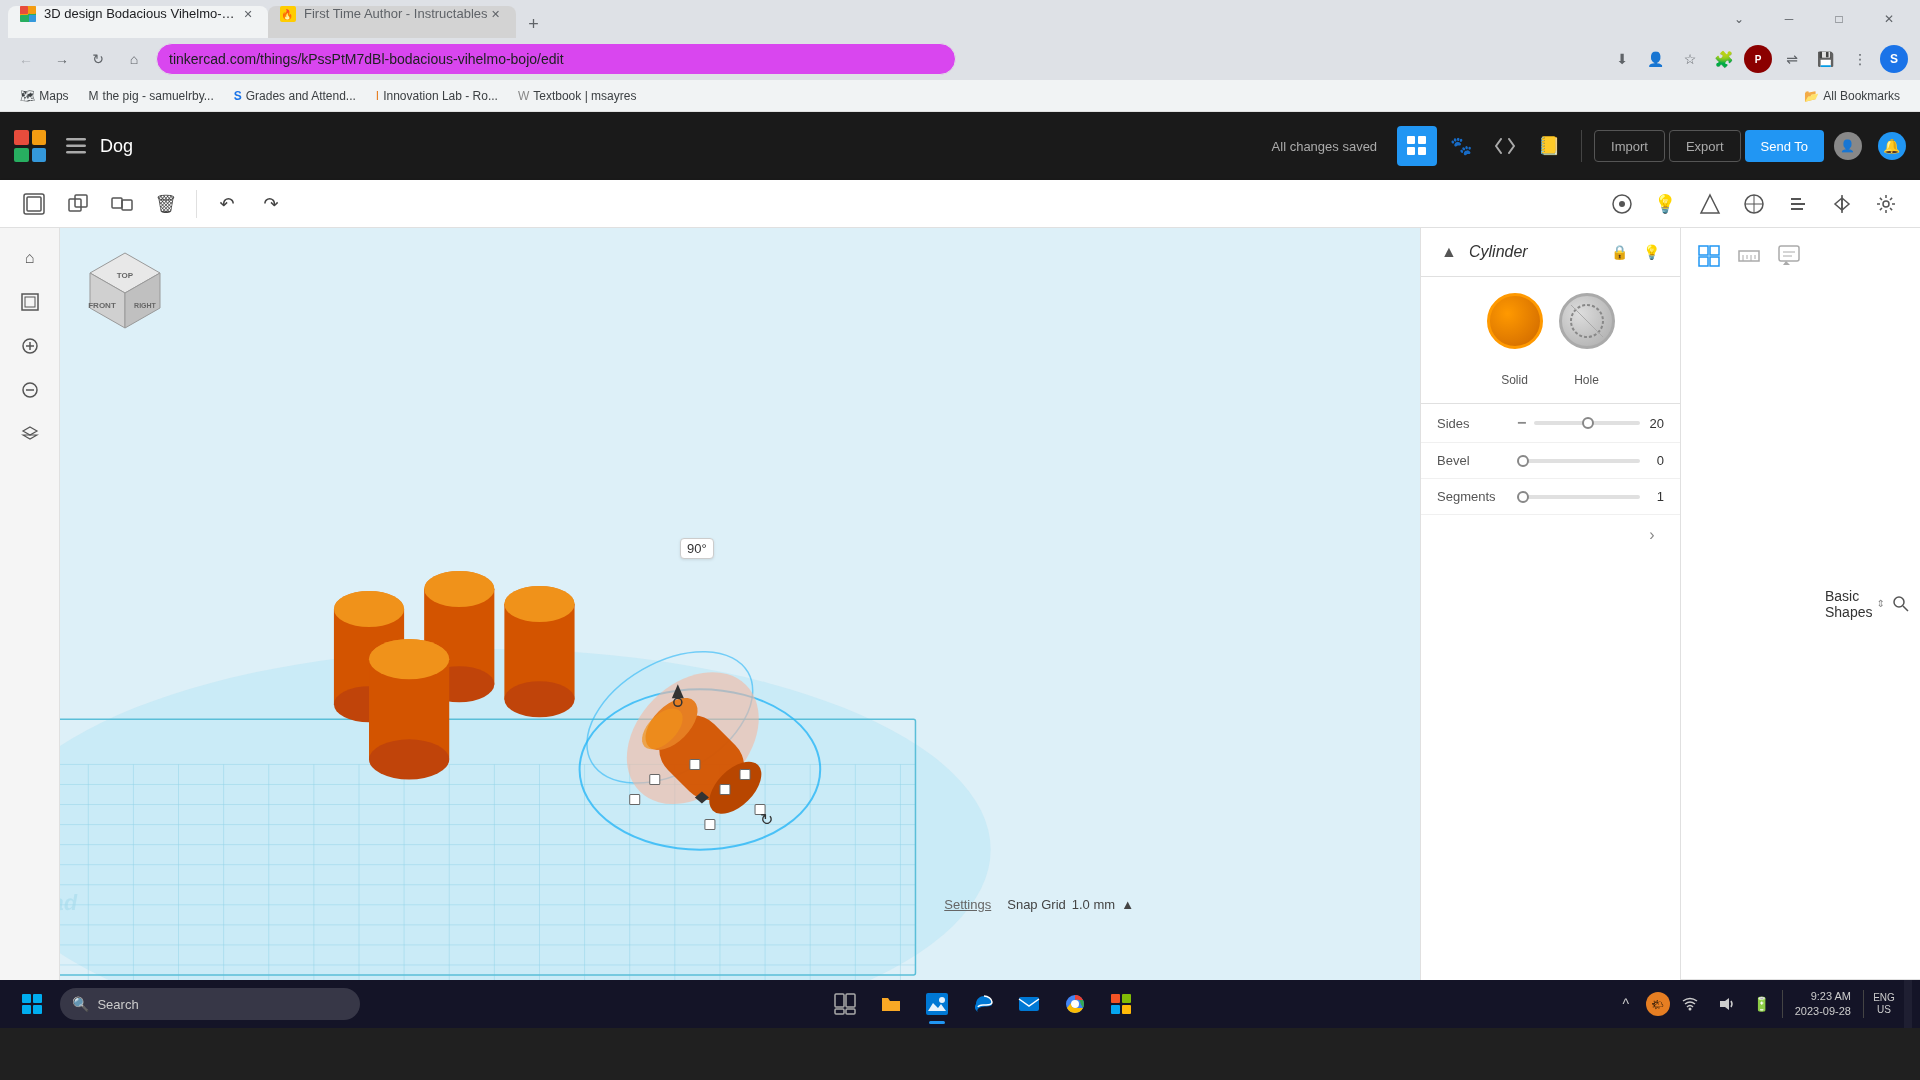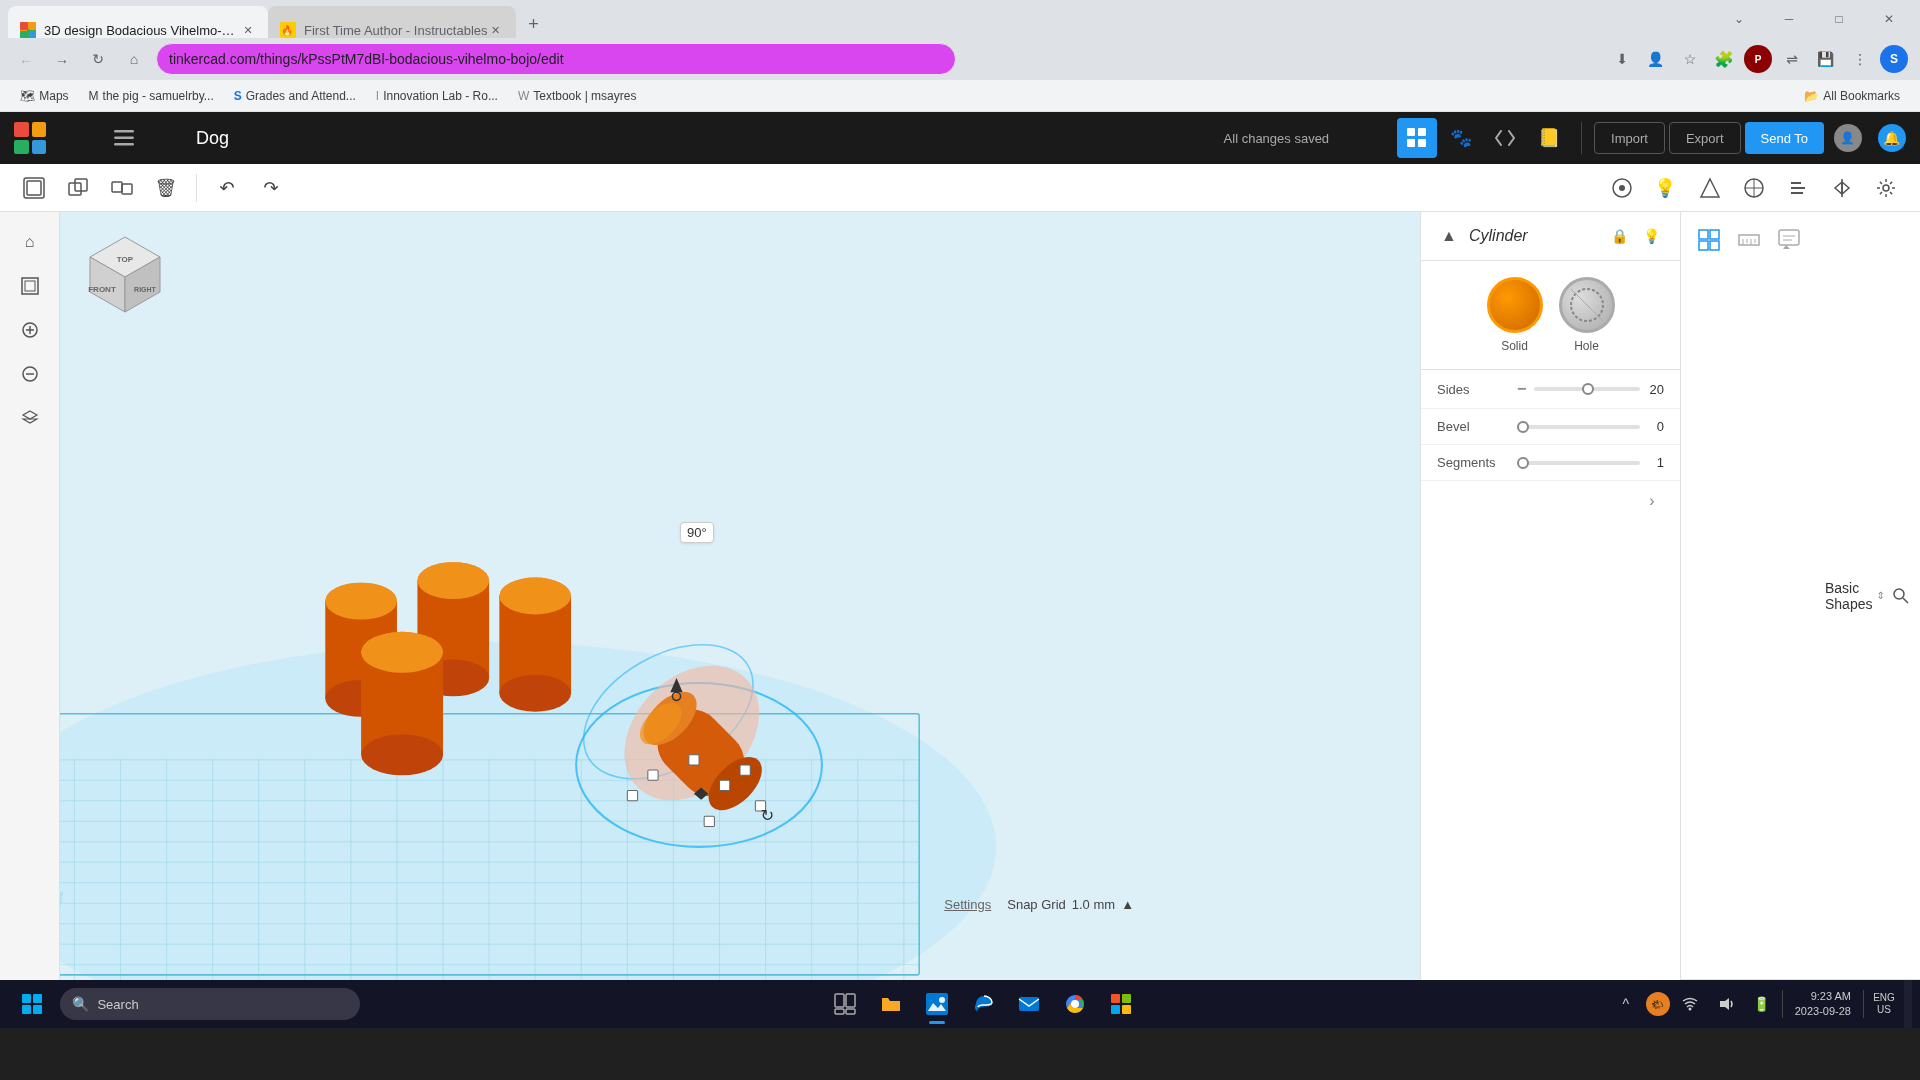"3D design Bodacious Vihelmo-B..." .tab { align-items: flex-end -> flex-start }
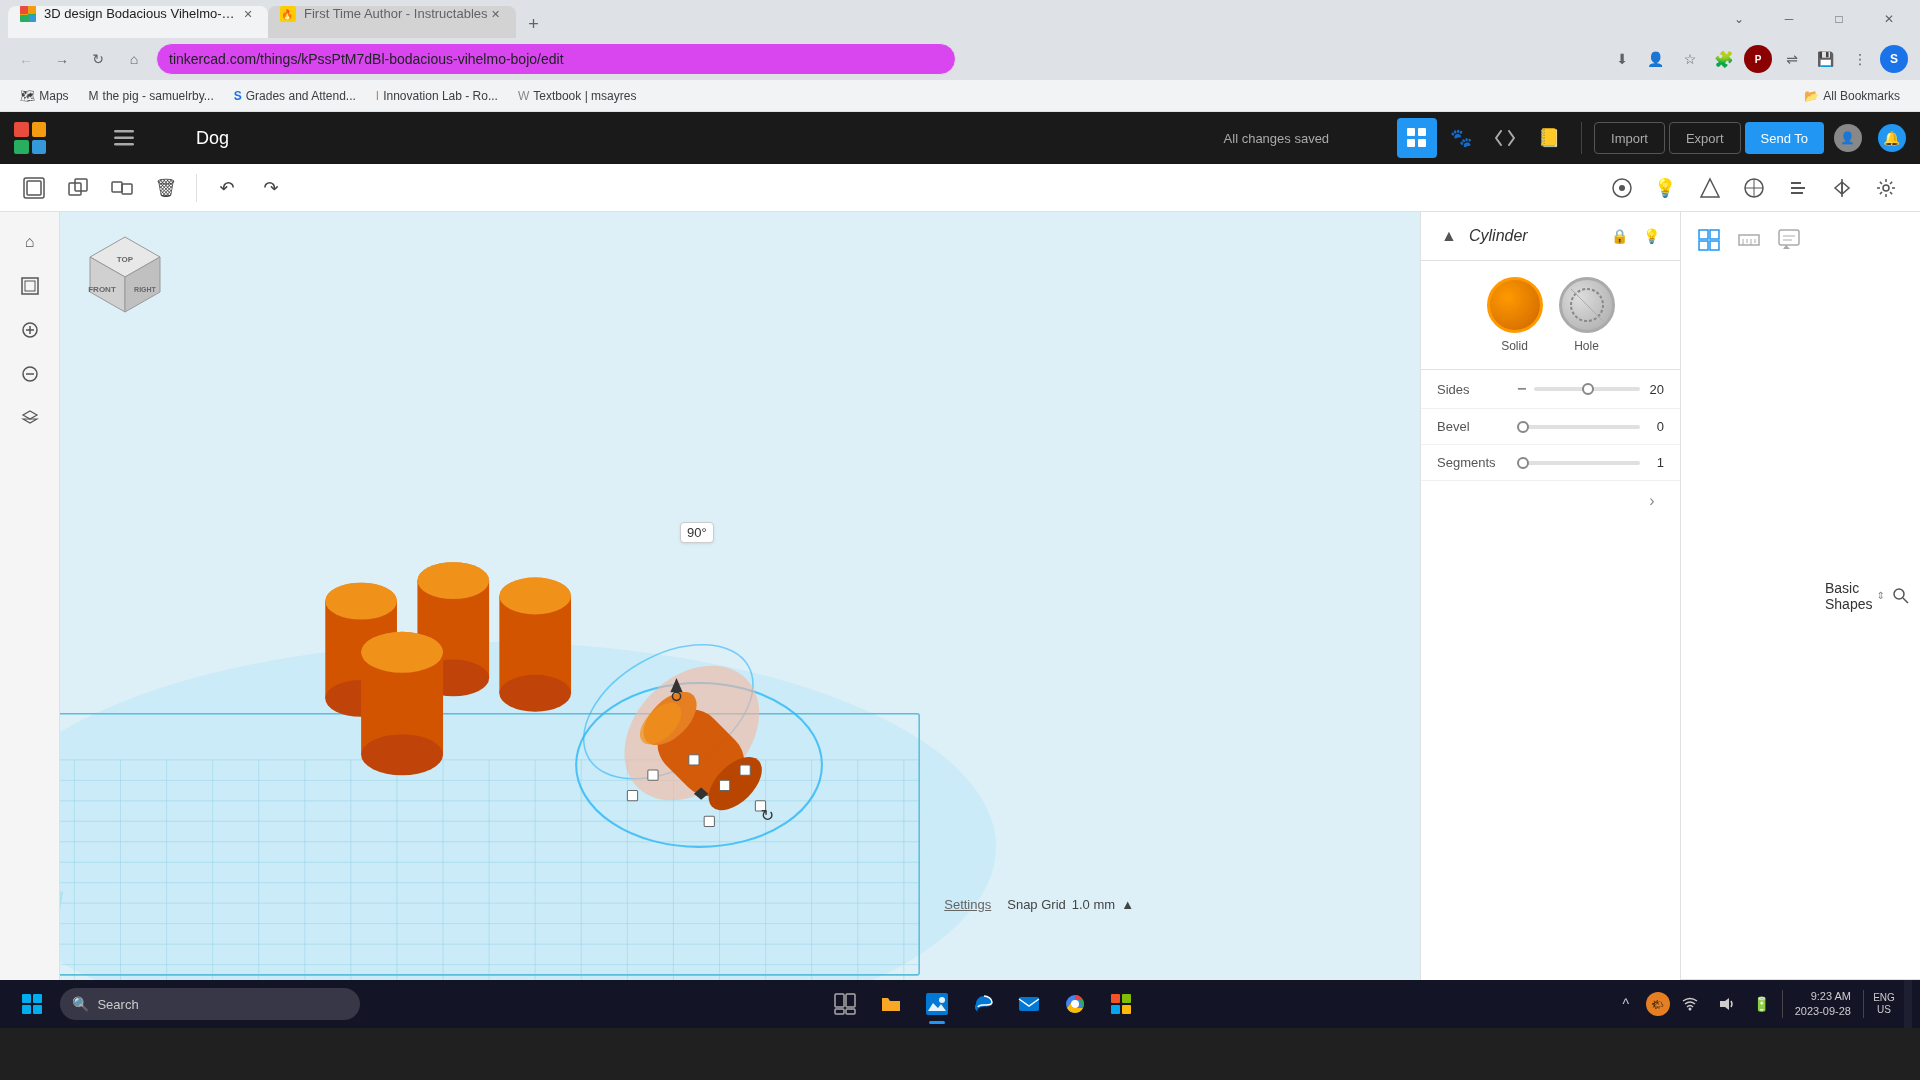"Dog" .app-bar { gap: 48px -> none; height: 52px -> 68px }
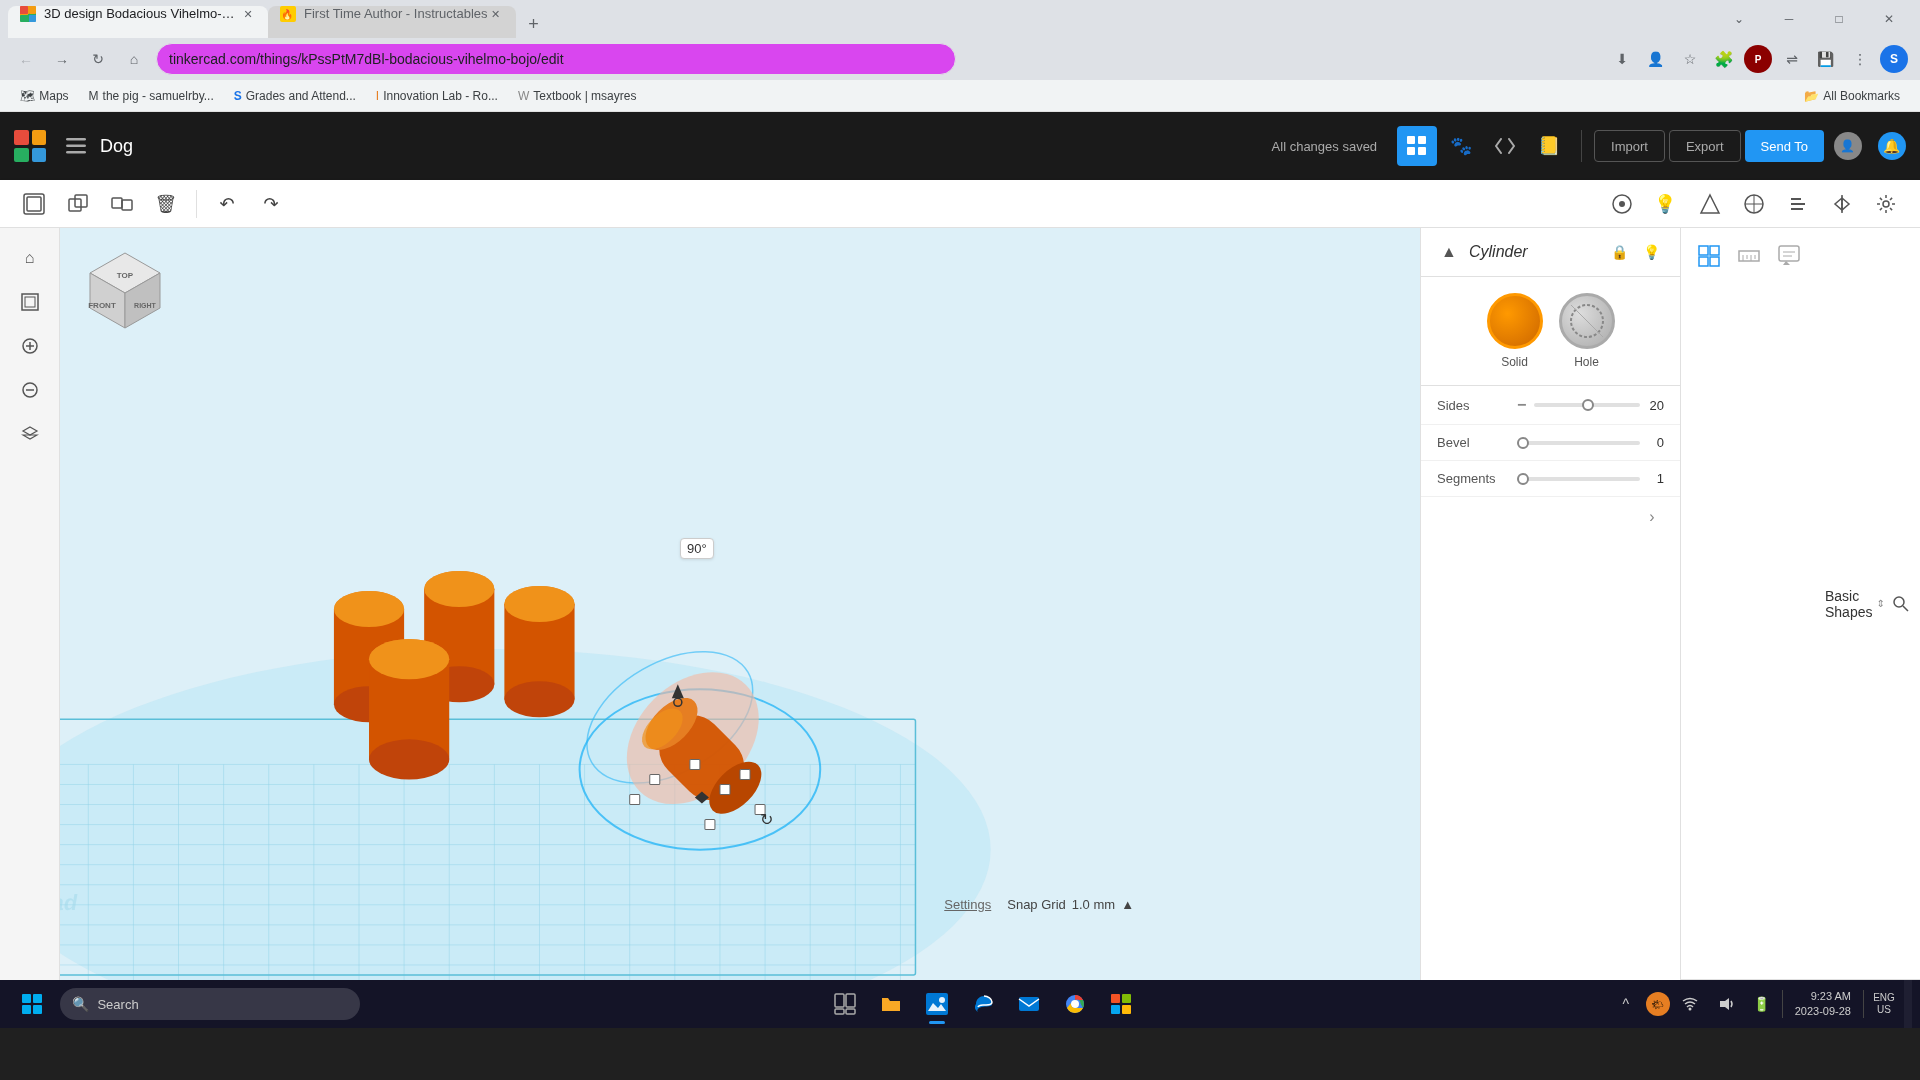"Solid" .shape-option { gap: 6px -> 24px }
